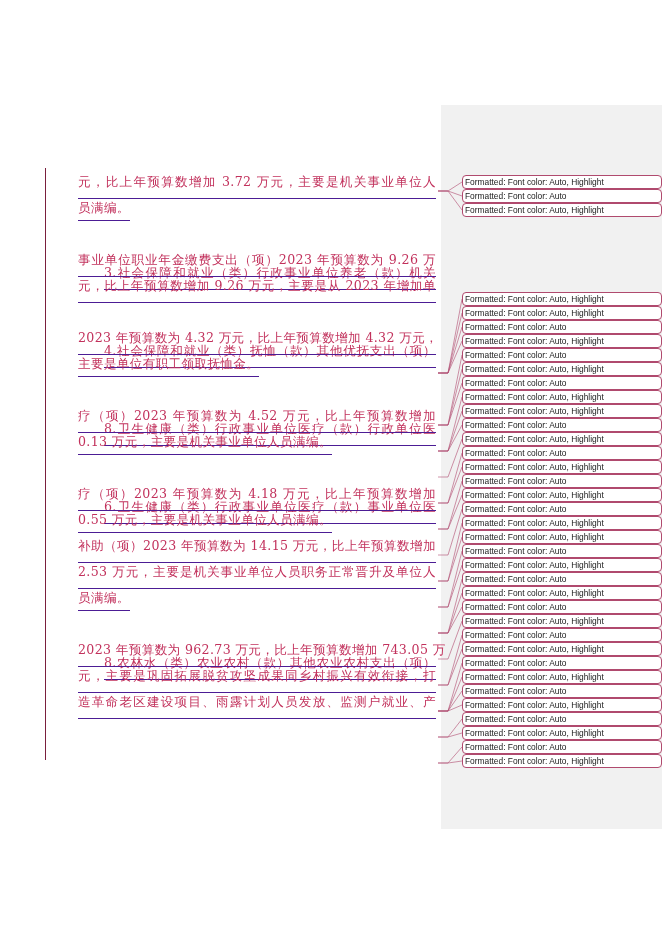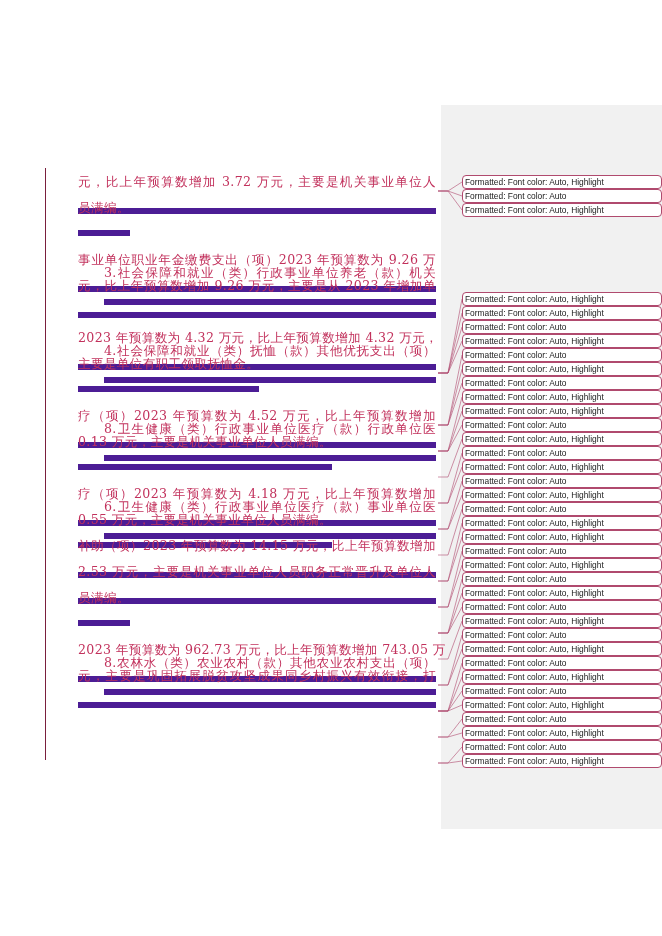"元，比上年预算数增加 3.72 万元，主要是机关事业单位人" .line span.t { border-bottom: 6px solid #4c1d95 -> 1px solid #4c1d95; padding-bottom: 15px -> 5px }
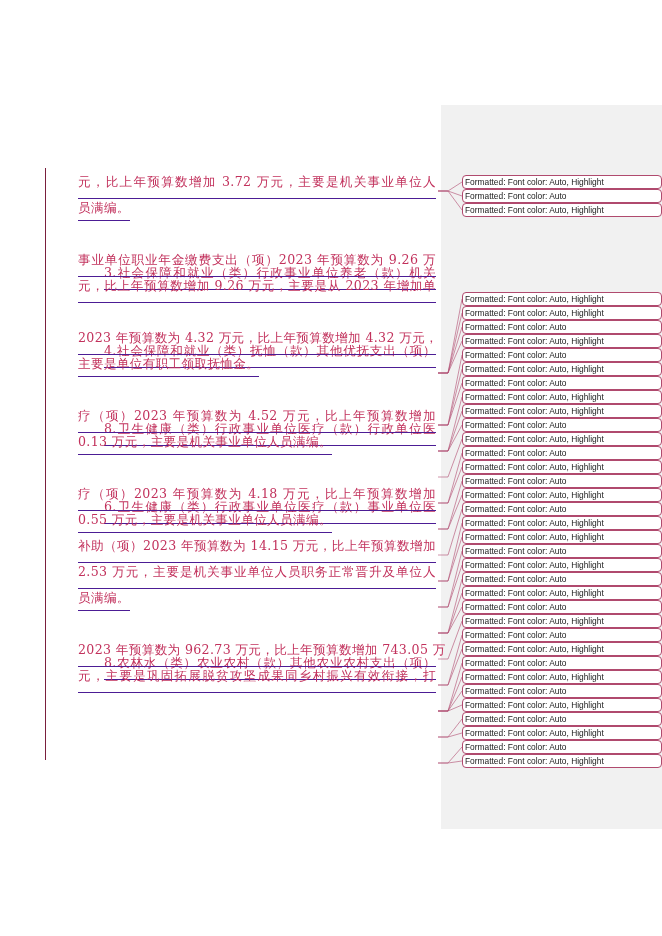"造革命老区建设项目、雨露计划人员发放、监测户就业、产" div.line { html: none -> <div><span>造革命老区建设项目、雨露计划人员发放、监测户就业、产</span></div> }
